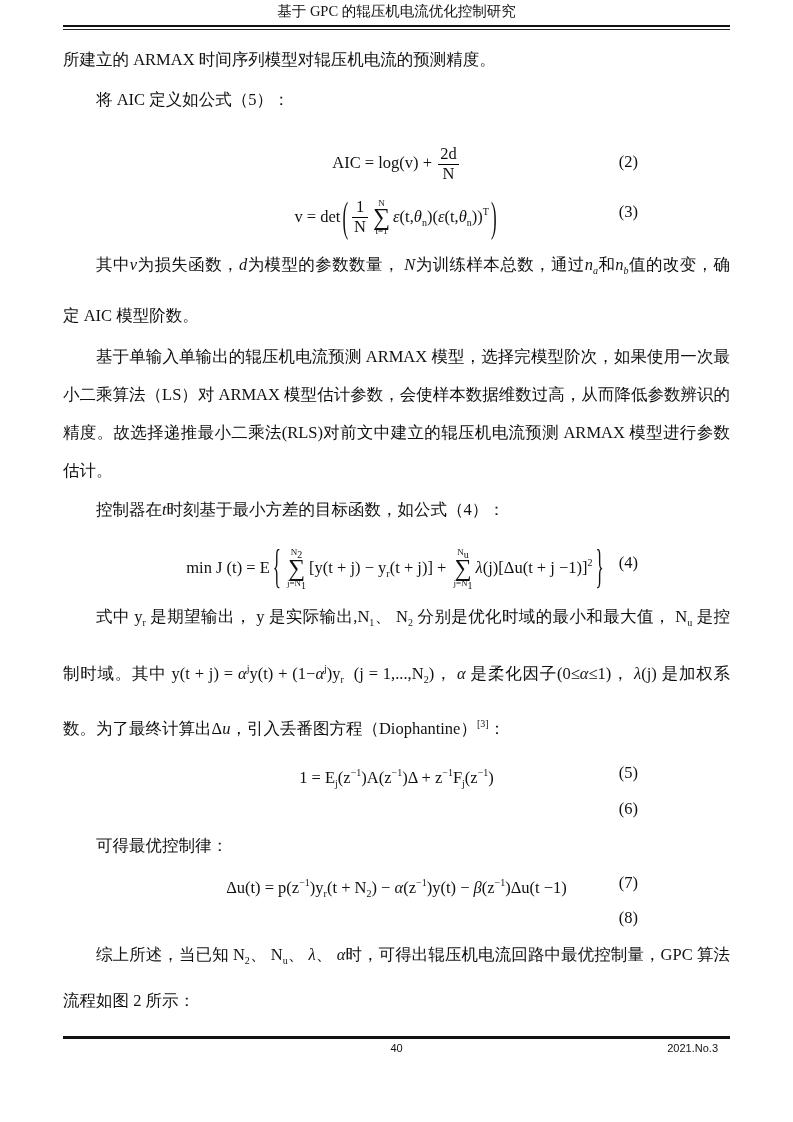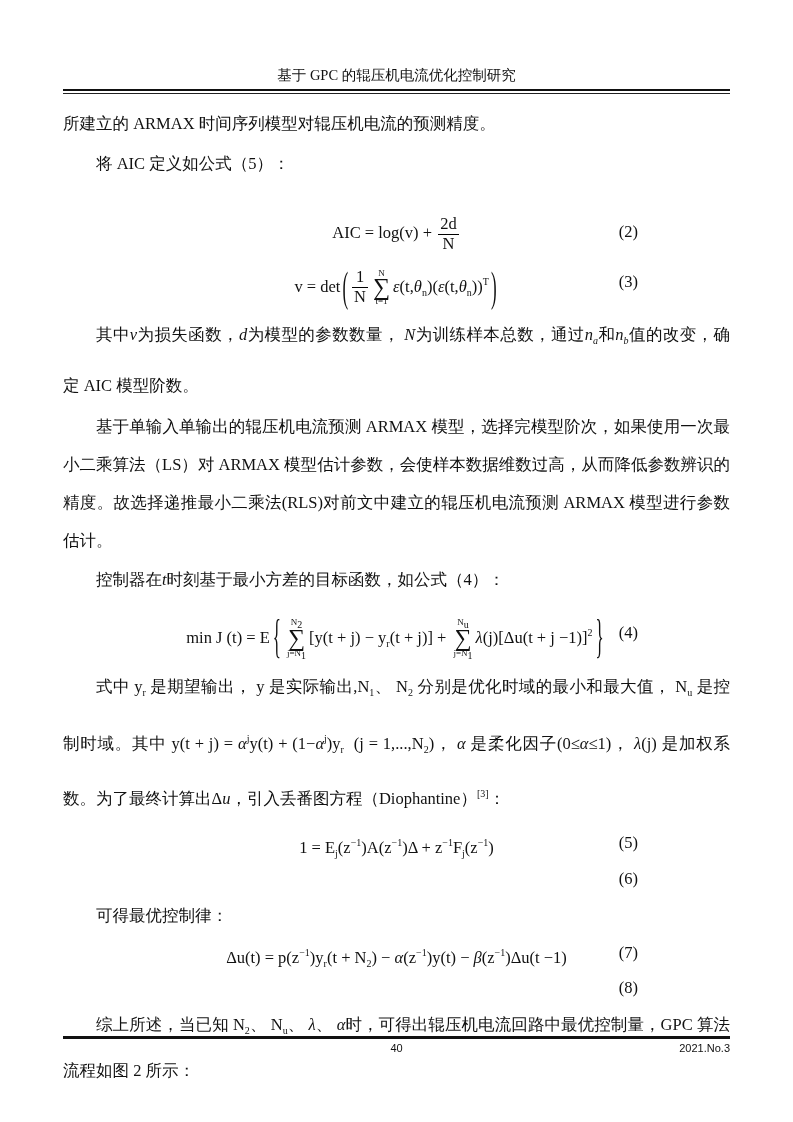"基于 GPC 的辊压机电流优化控制研究" .header { padding-top: 64px -> none }
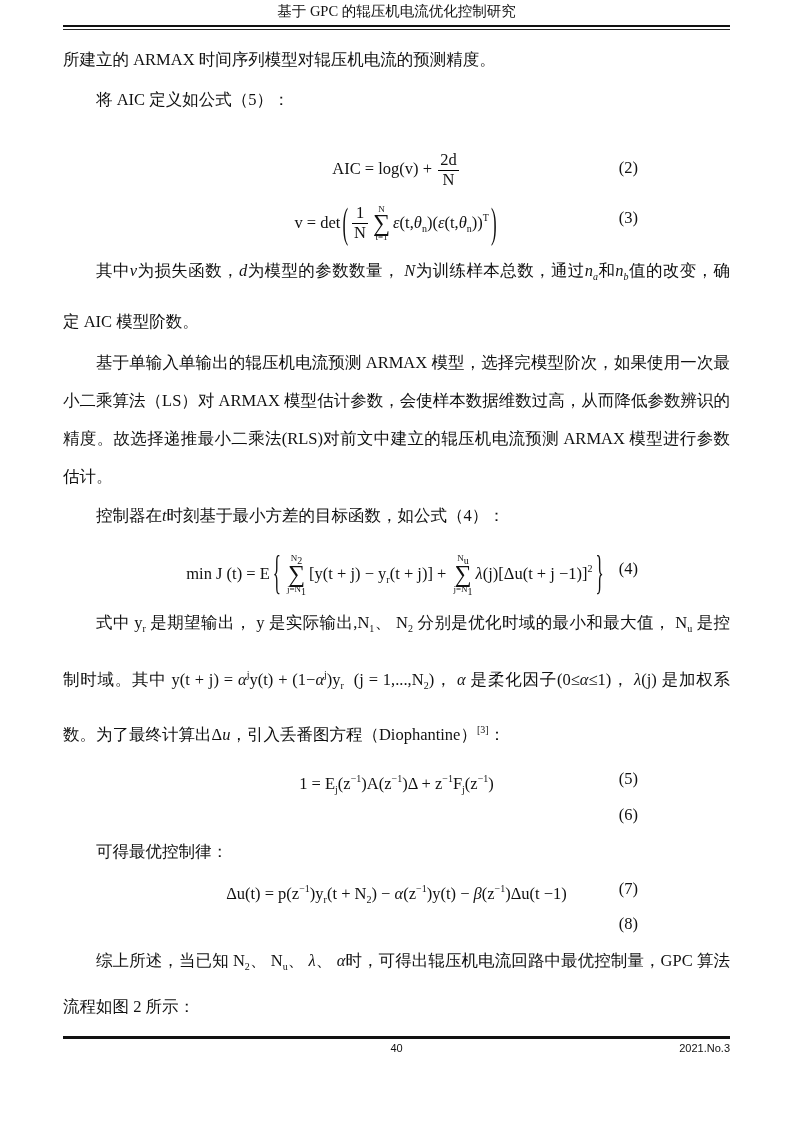"AIC = log(v) +" .eqrow.h48 { margin-top: 22px -> 16px }
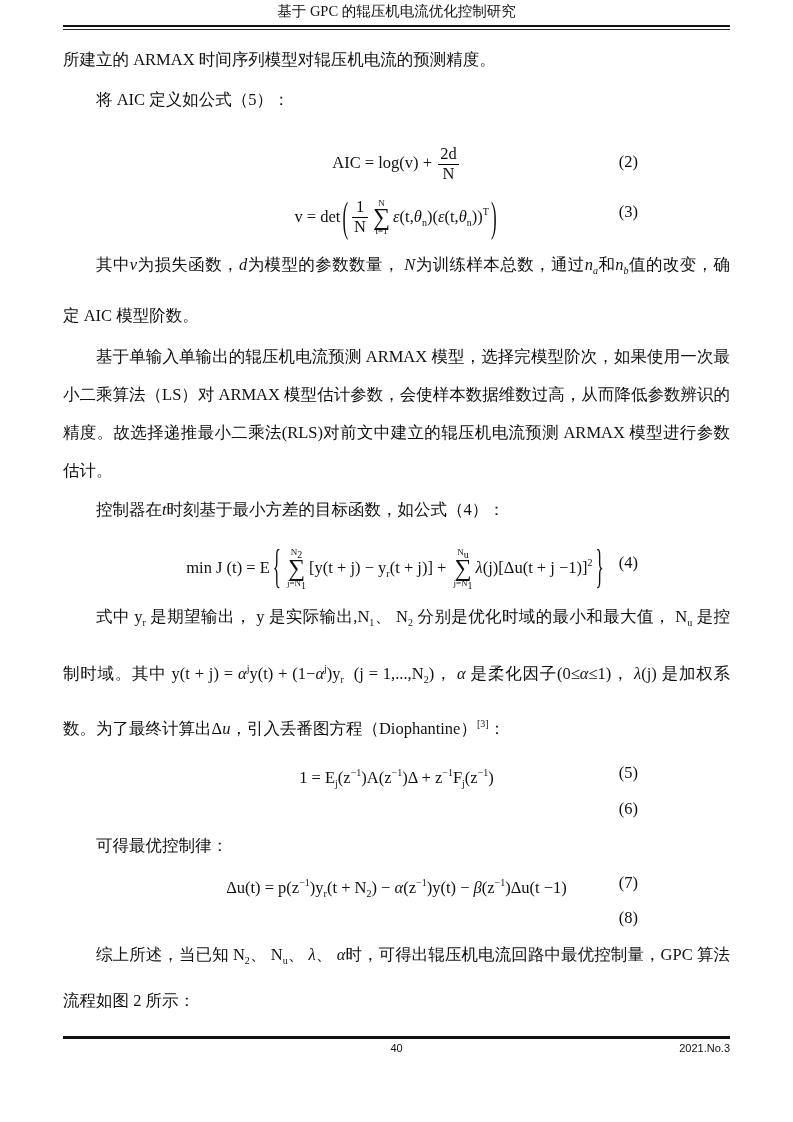"2021.No.3" .footer-issue { right: 0 -> 12px }
